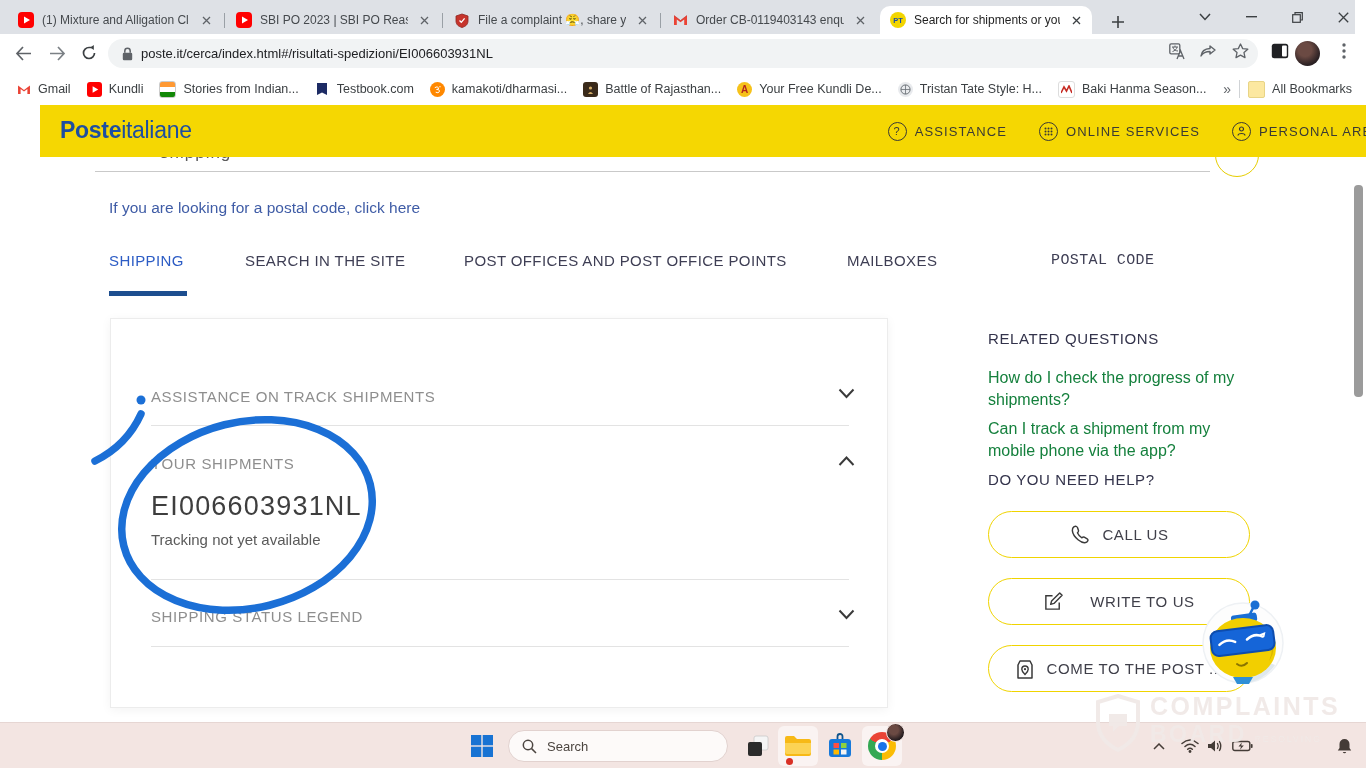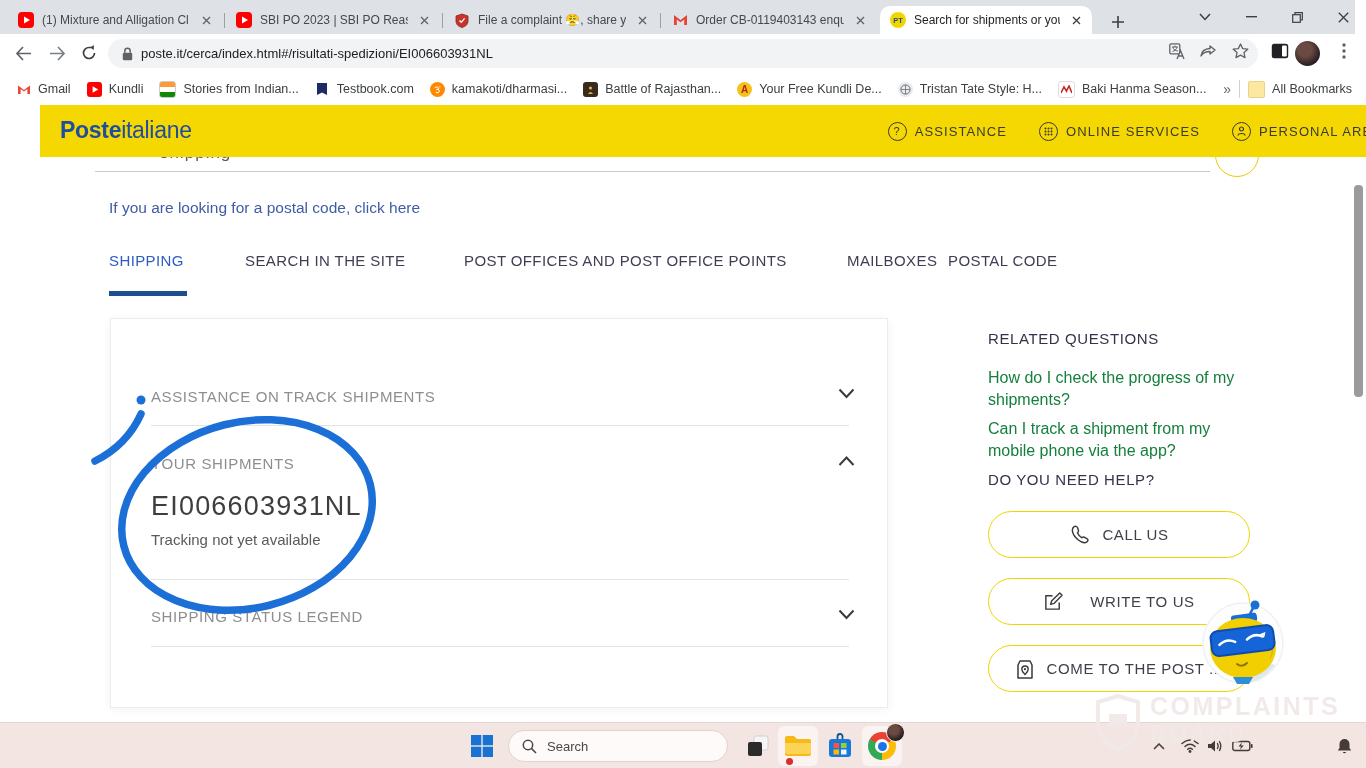"POSTAL CODE" span.stab { font-family: none -> Liberation Mono, monospace; left: 948px -> 1051px }
